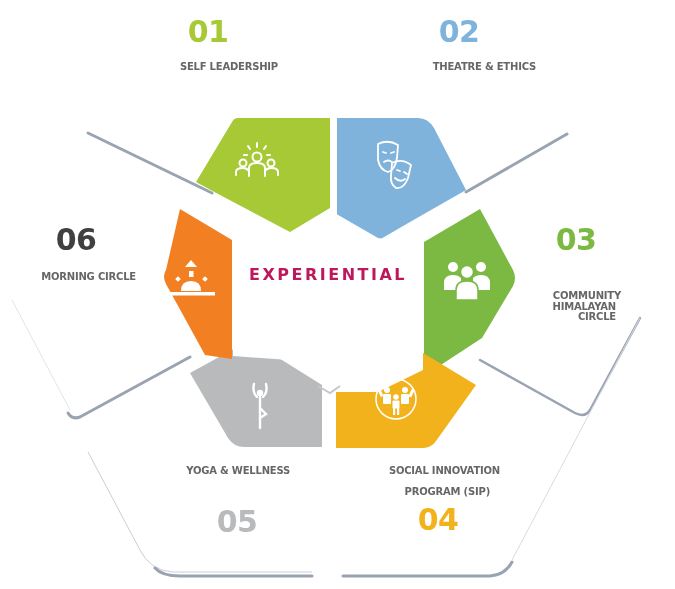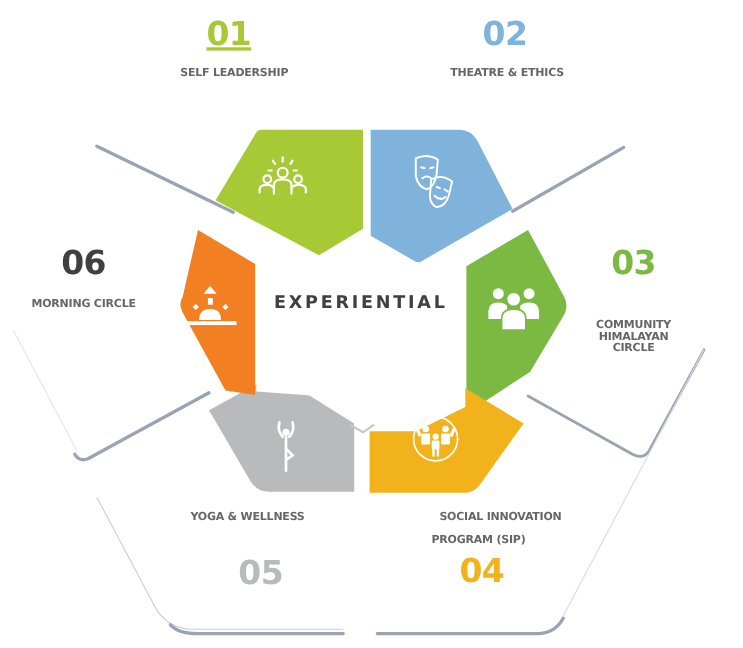"01" div.num { text-decoration: underline -> none }
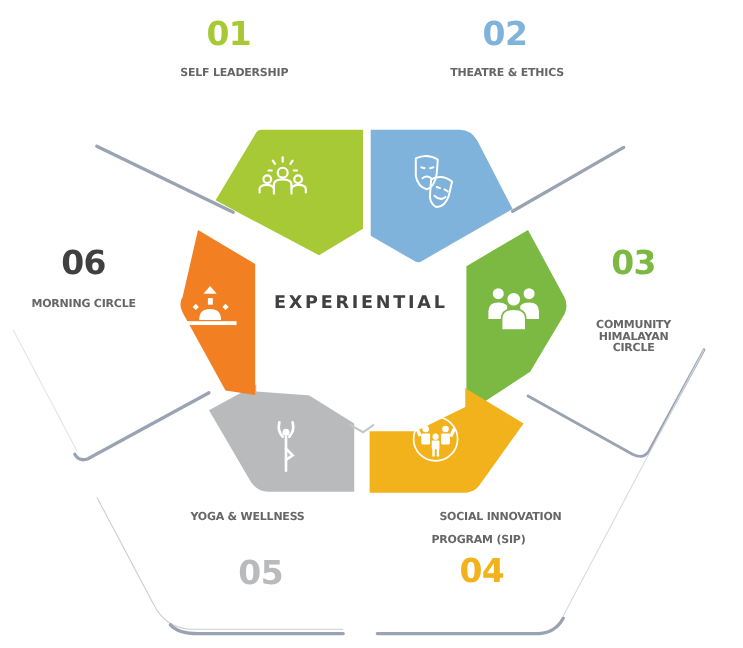"SELF LEADERSHIP" .lbl { text-align: center -> right }
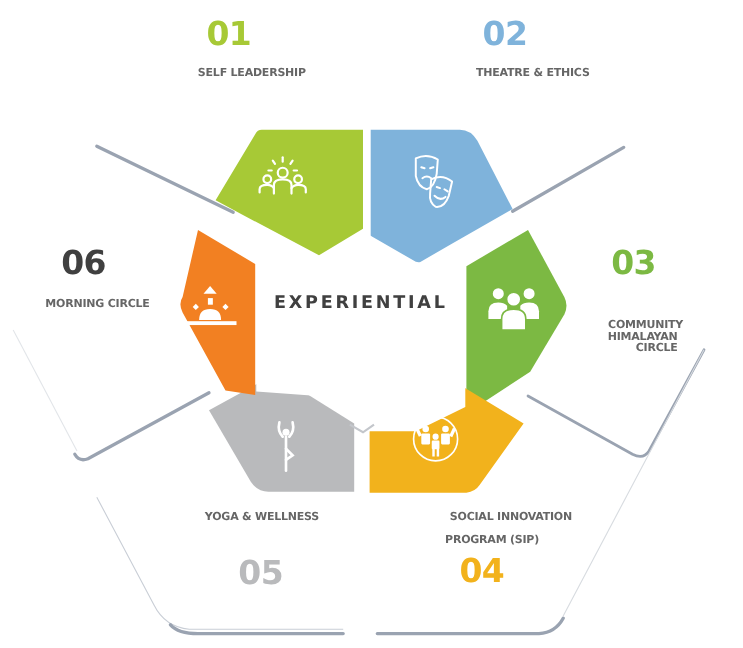"EXPERIENTIAL" .center-title { color: #404040 -> #be185d }
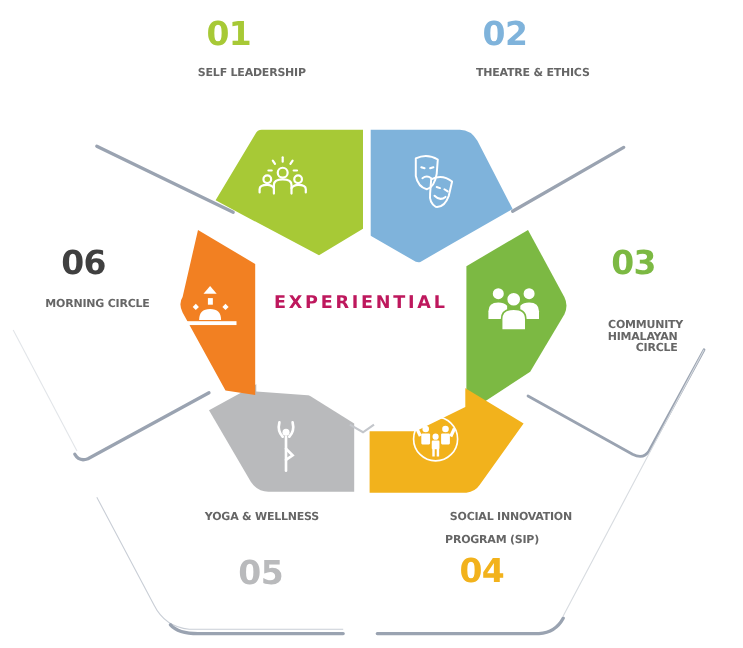"SOCIAL INNOVATION" div.lbl { left: 390px -> 370px }
